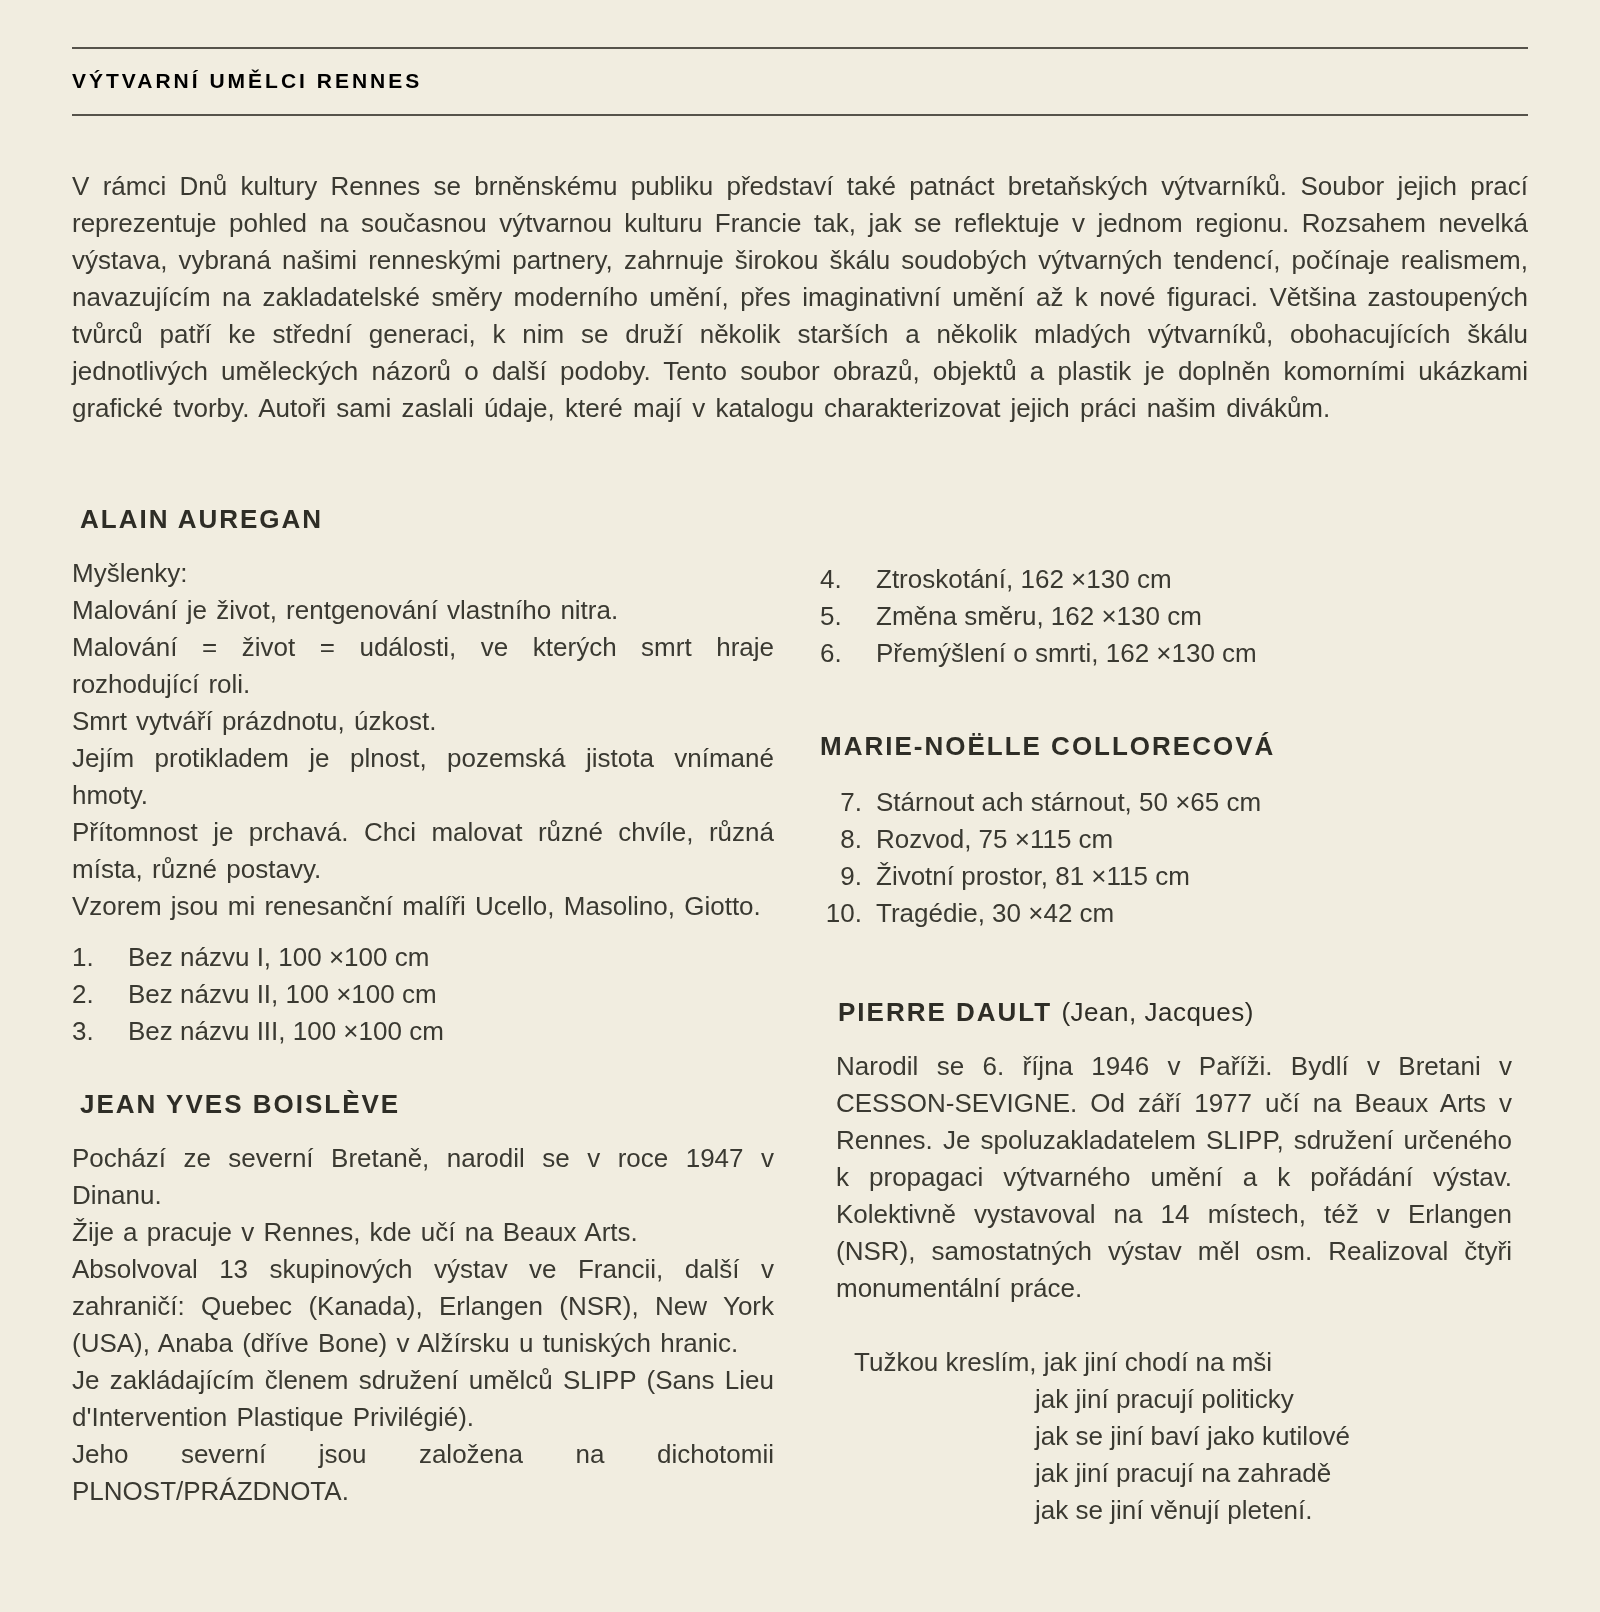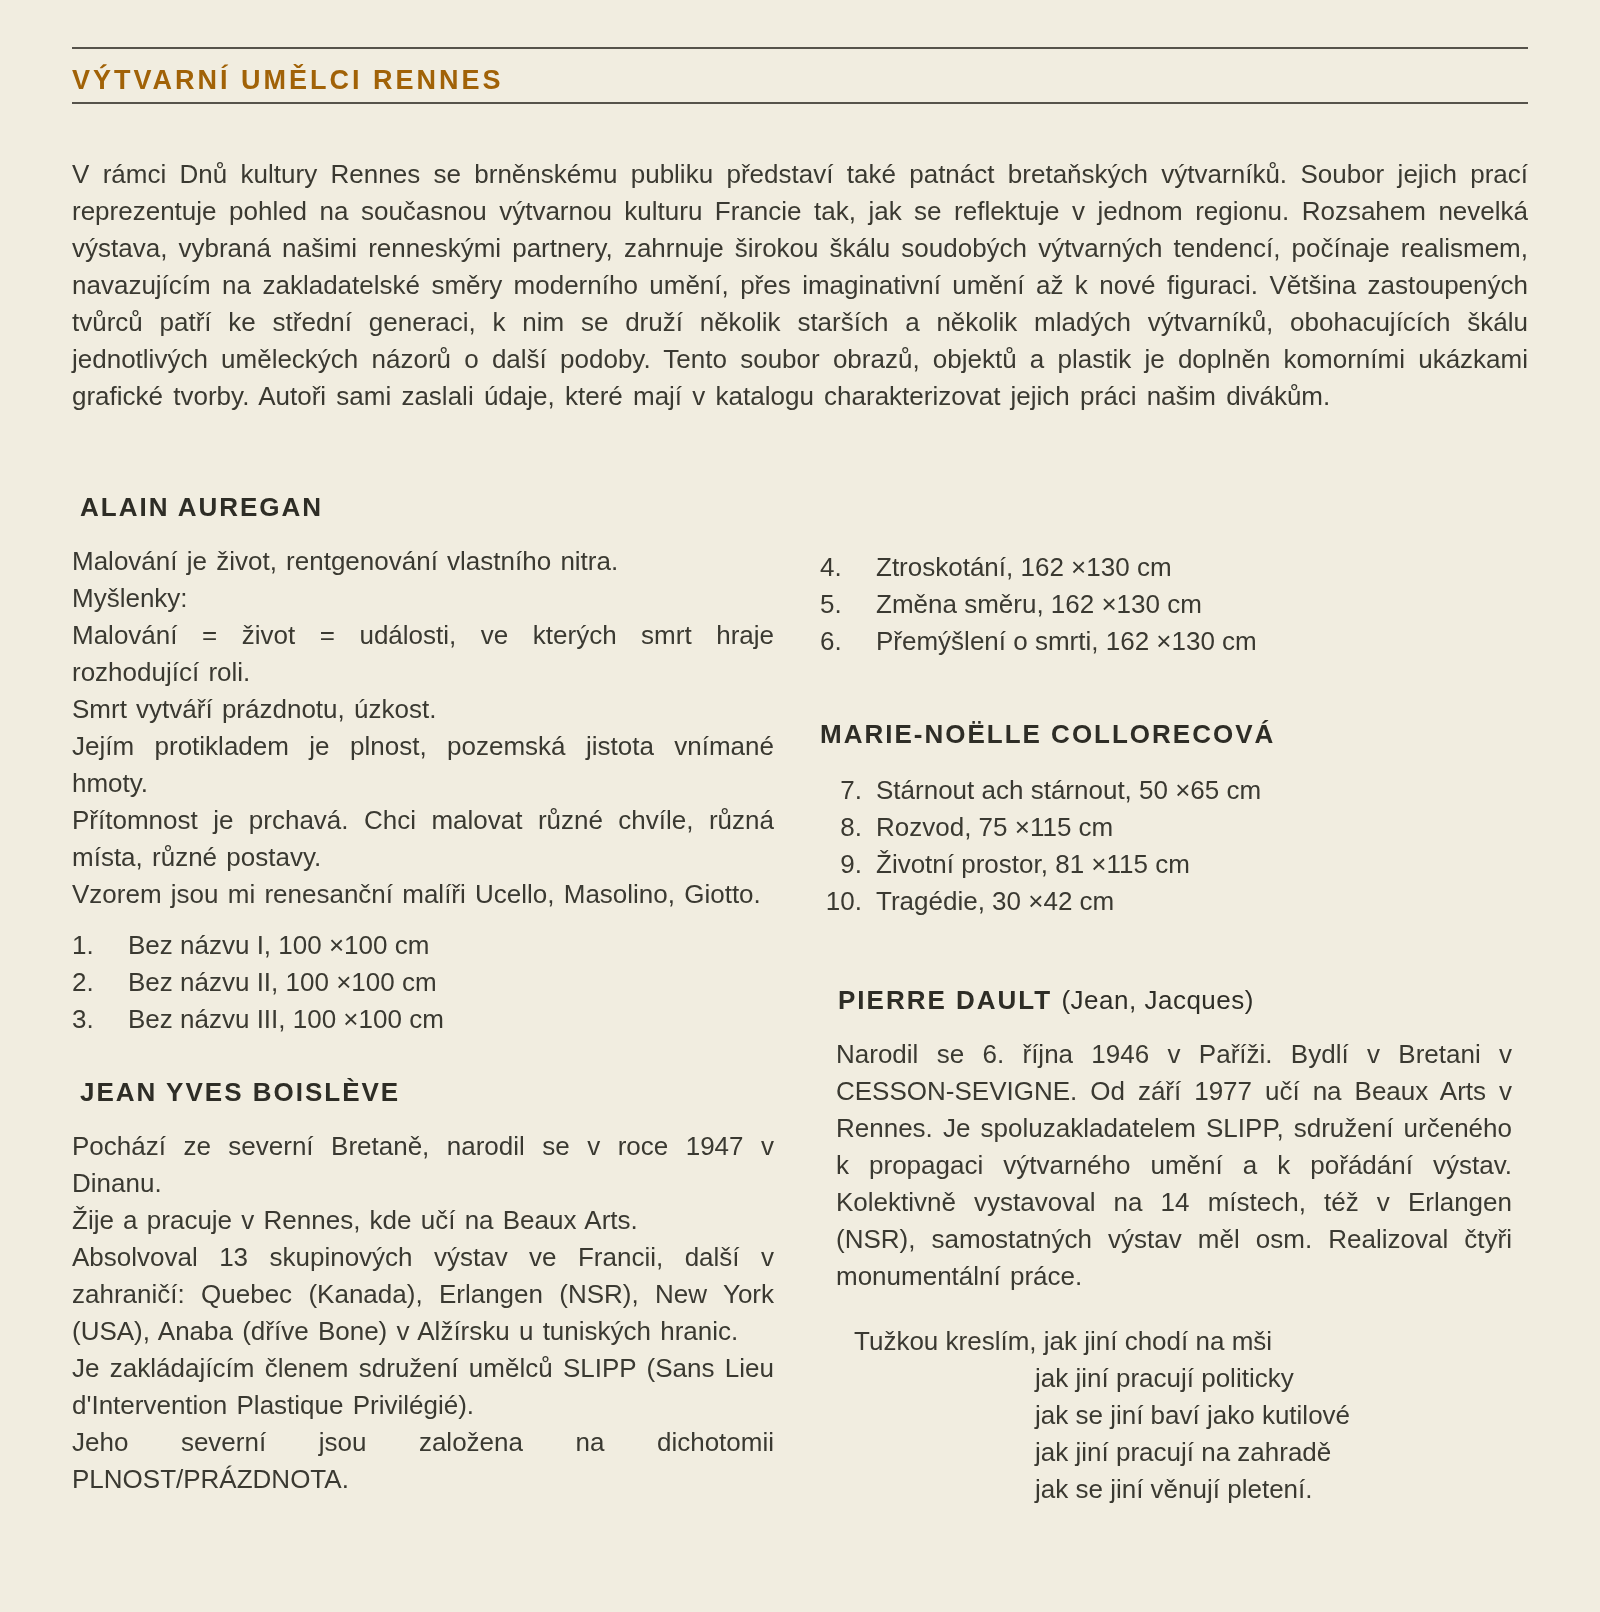"VÝTVARNÍ UMĚLCI RENNES" h1.page-title { color: #a16207 -> #000000; font-size: 27px -> 21px; margin: 16px 0 6px 0 -> 16px 0 18px 0 }
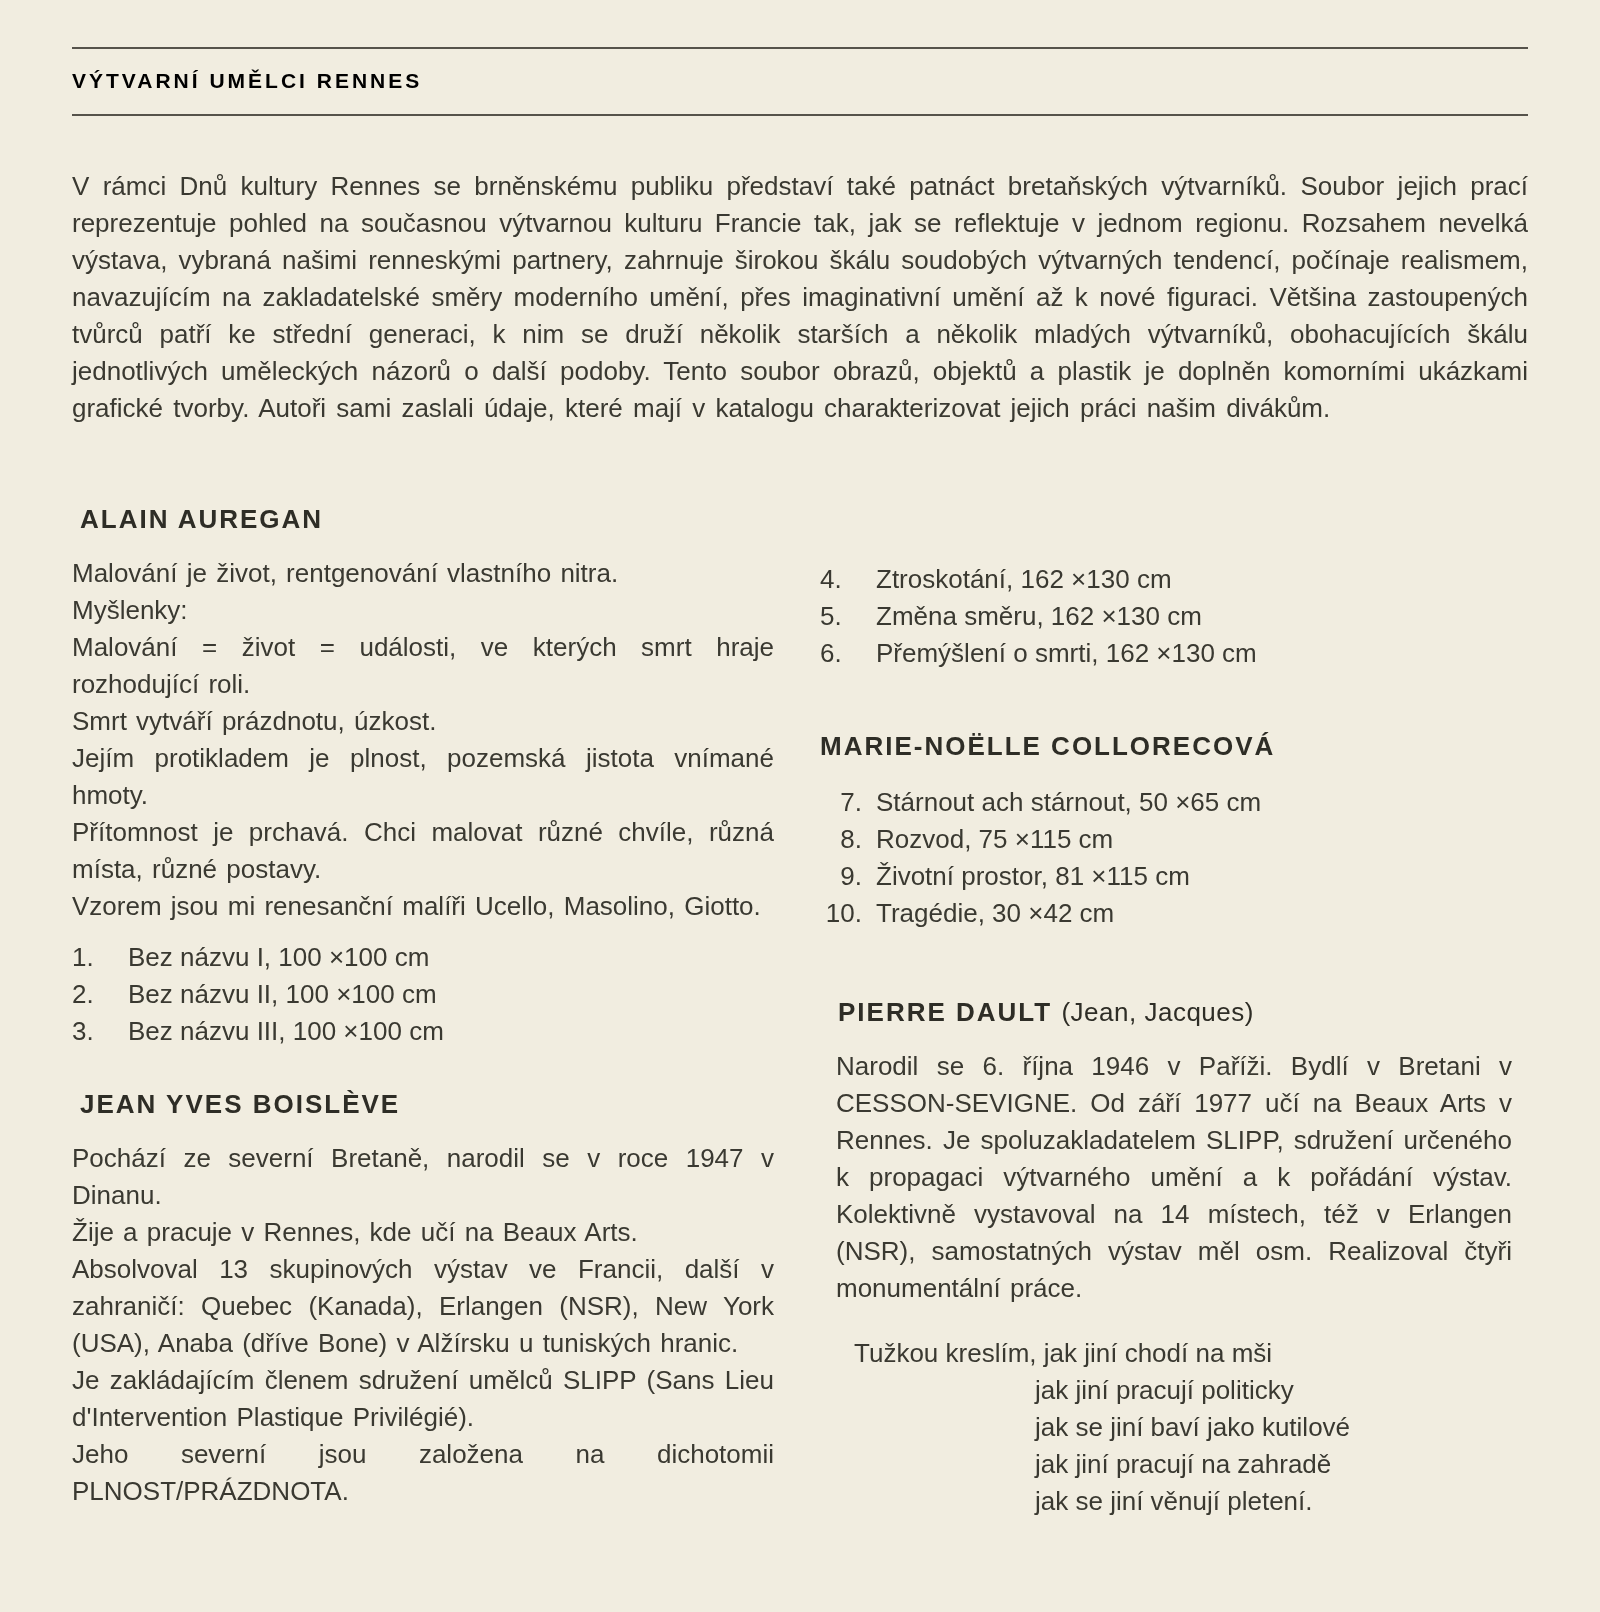"Malování je život, rentgenování" div.row { order: before "Myšlenky:" -> after "Myšlenky:" }
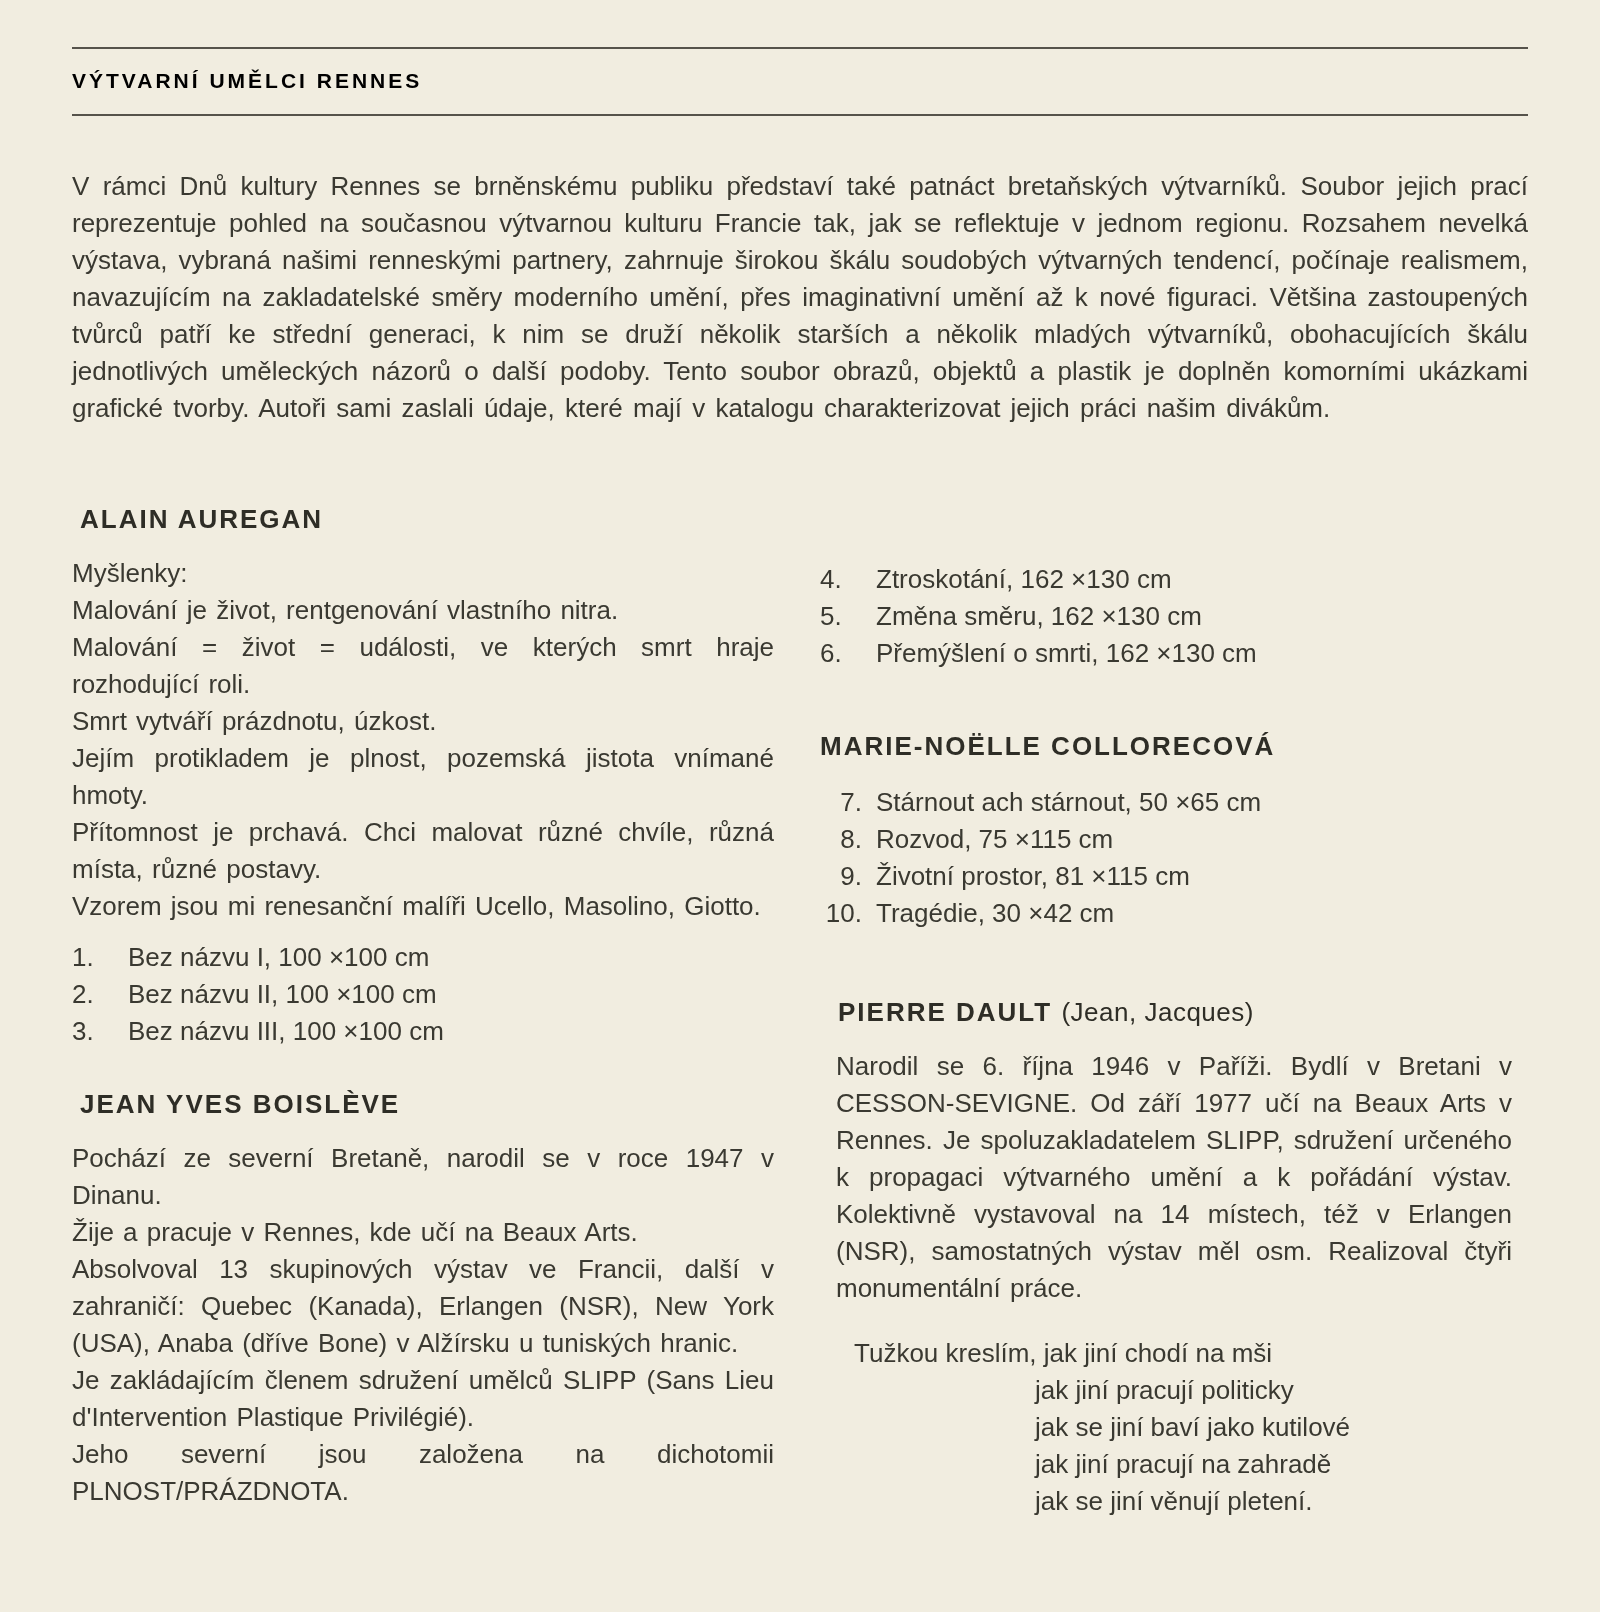"Tužkou kreslím, jak jiní chodí" .poem { margin-top: 28px -> 37px }
